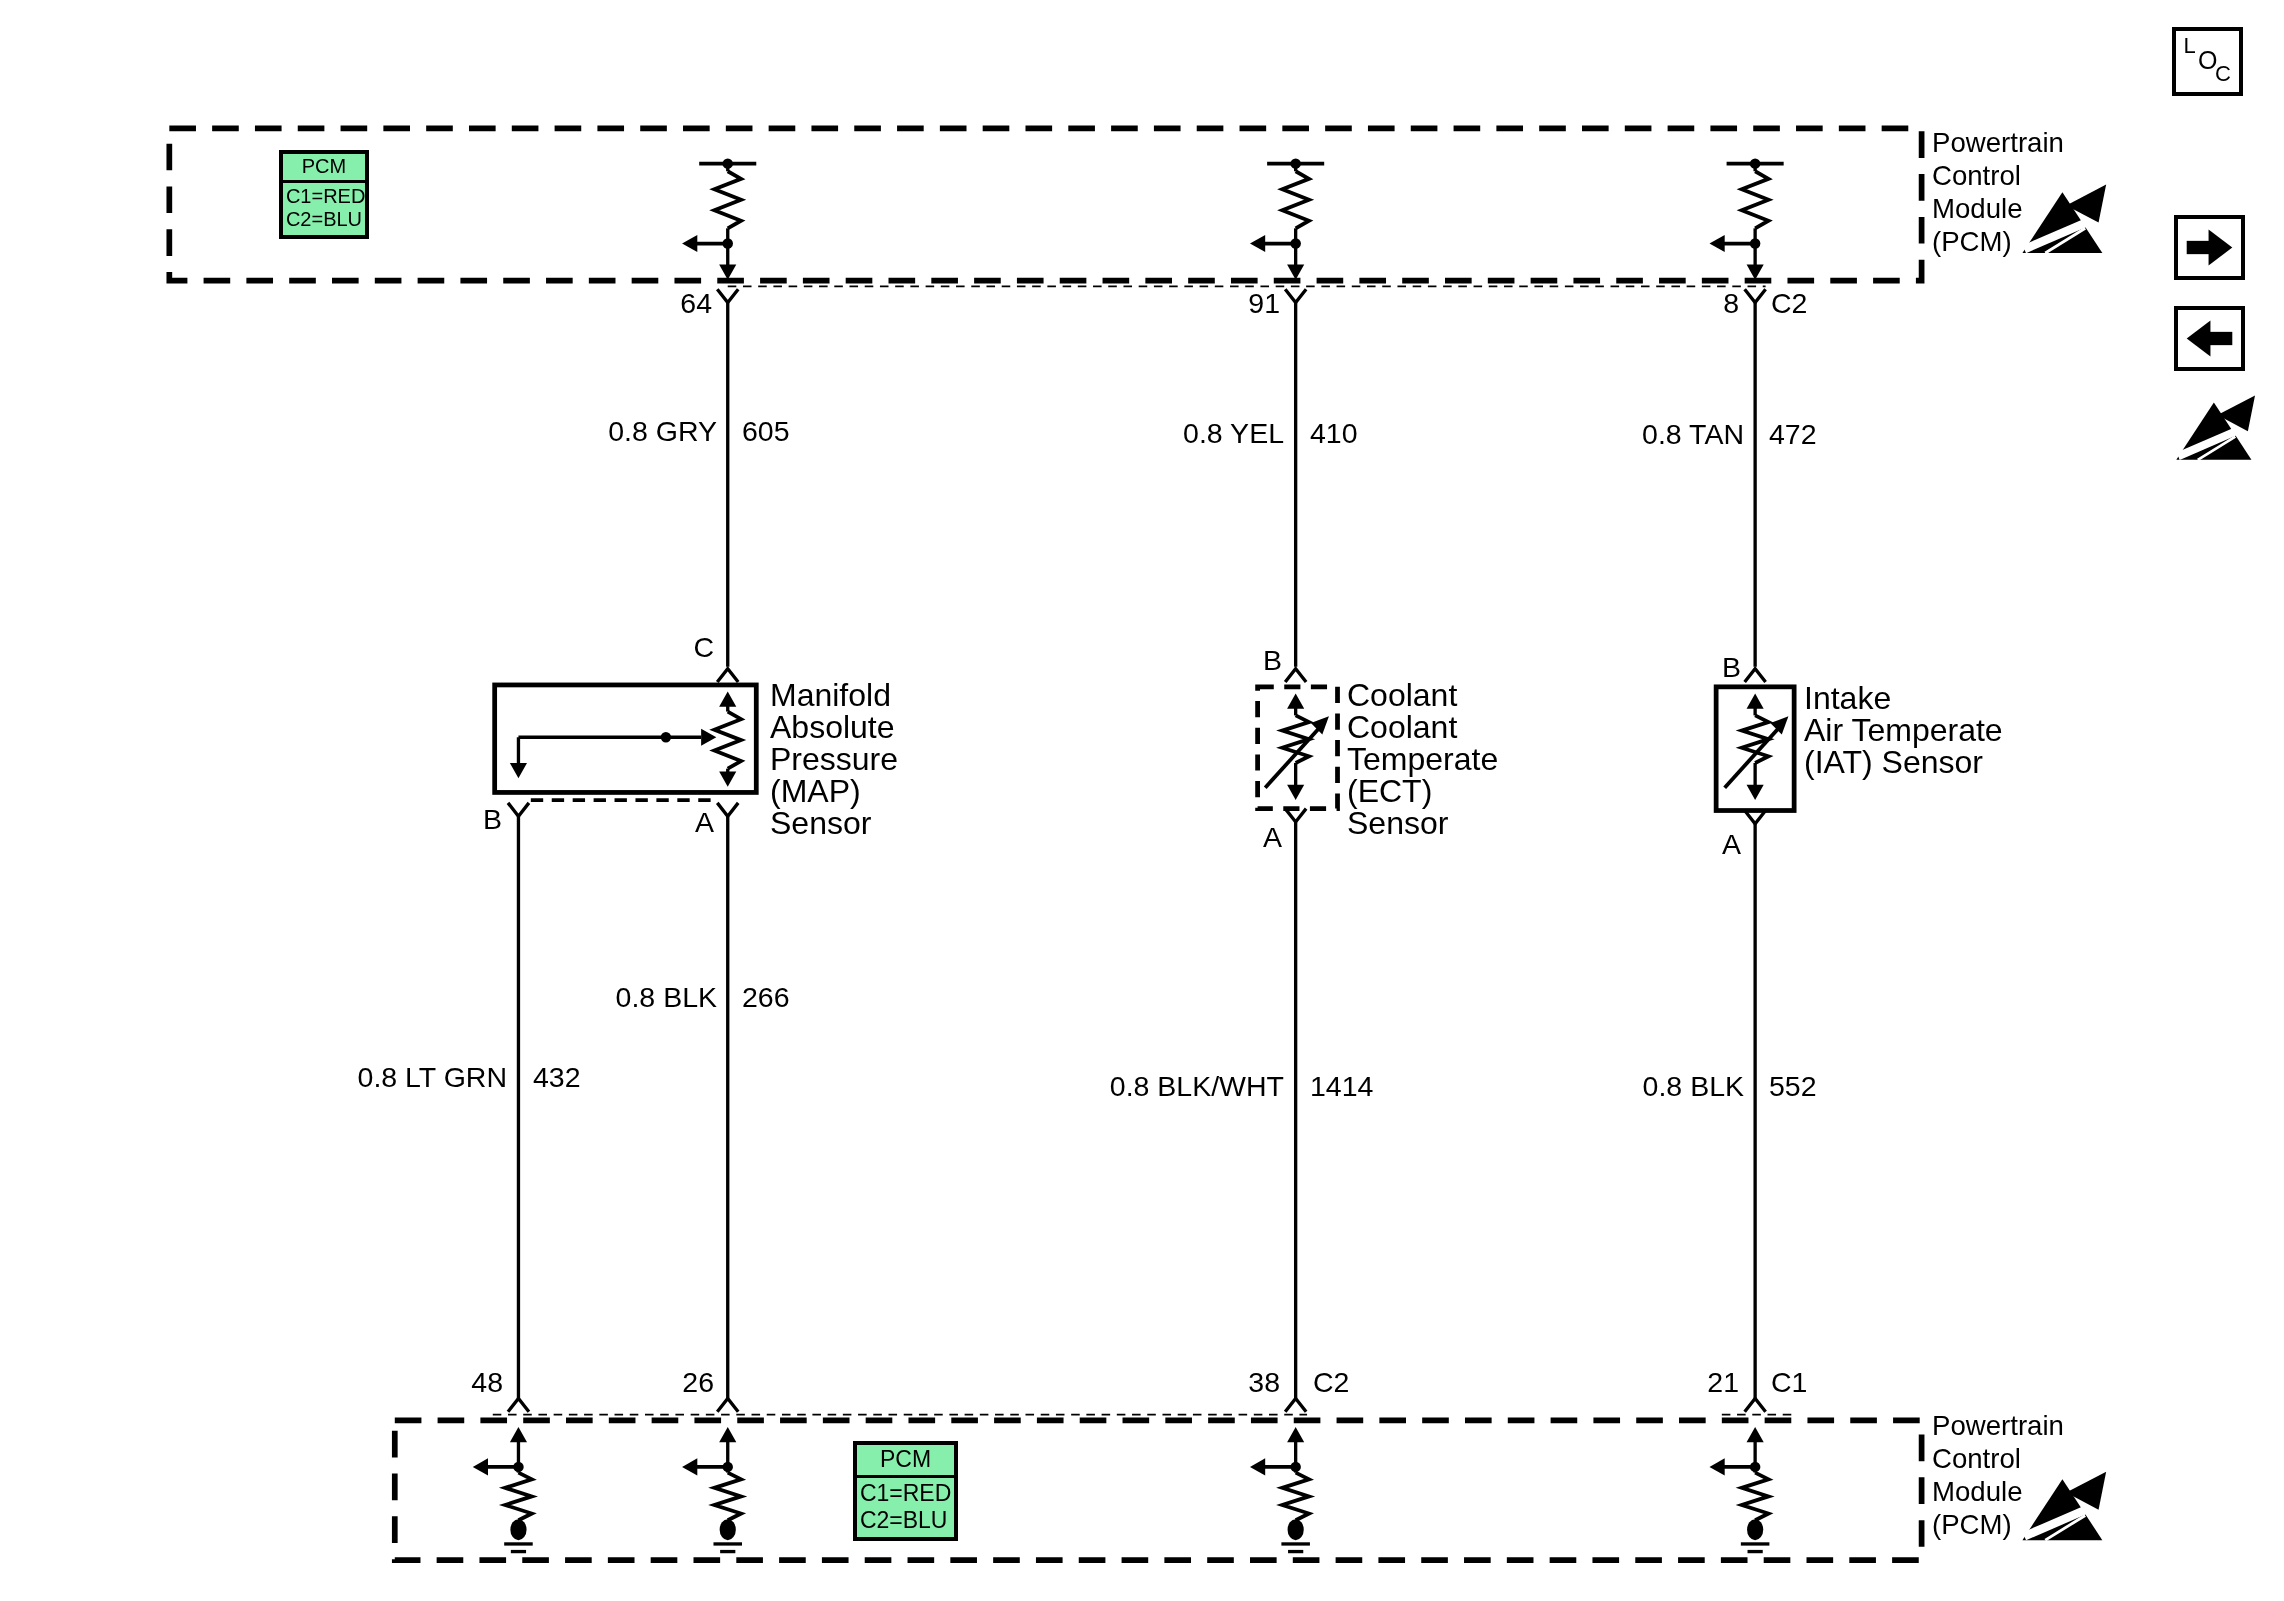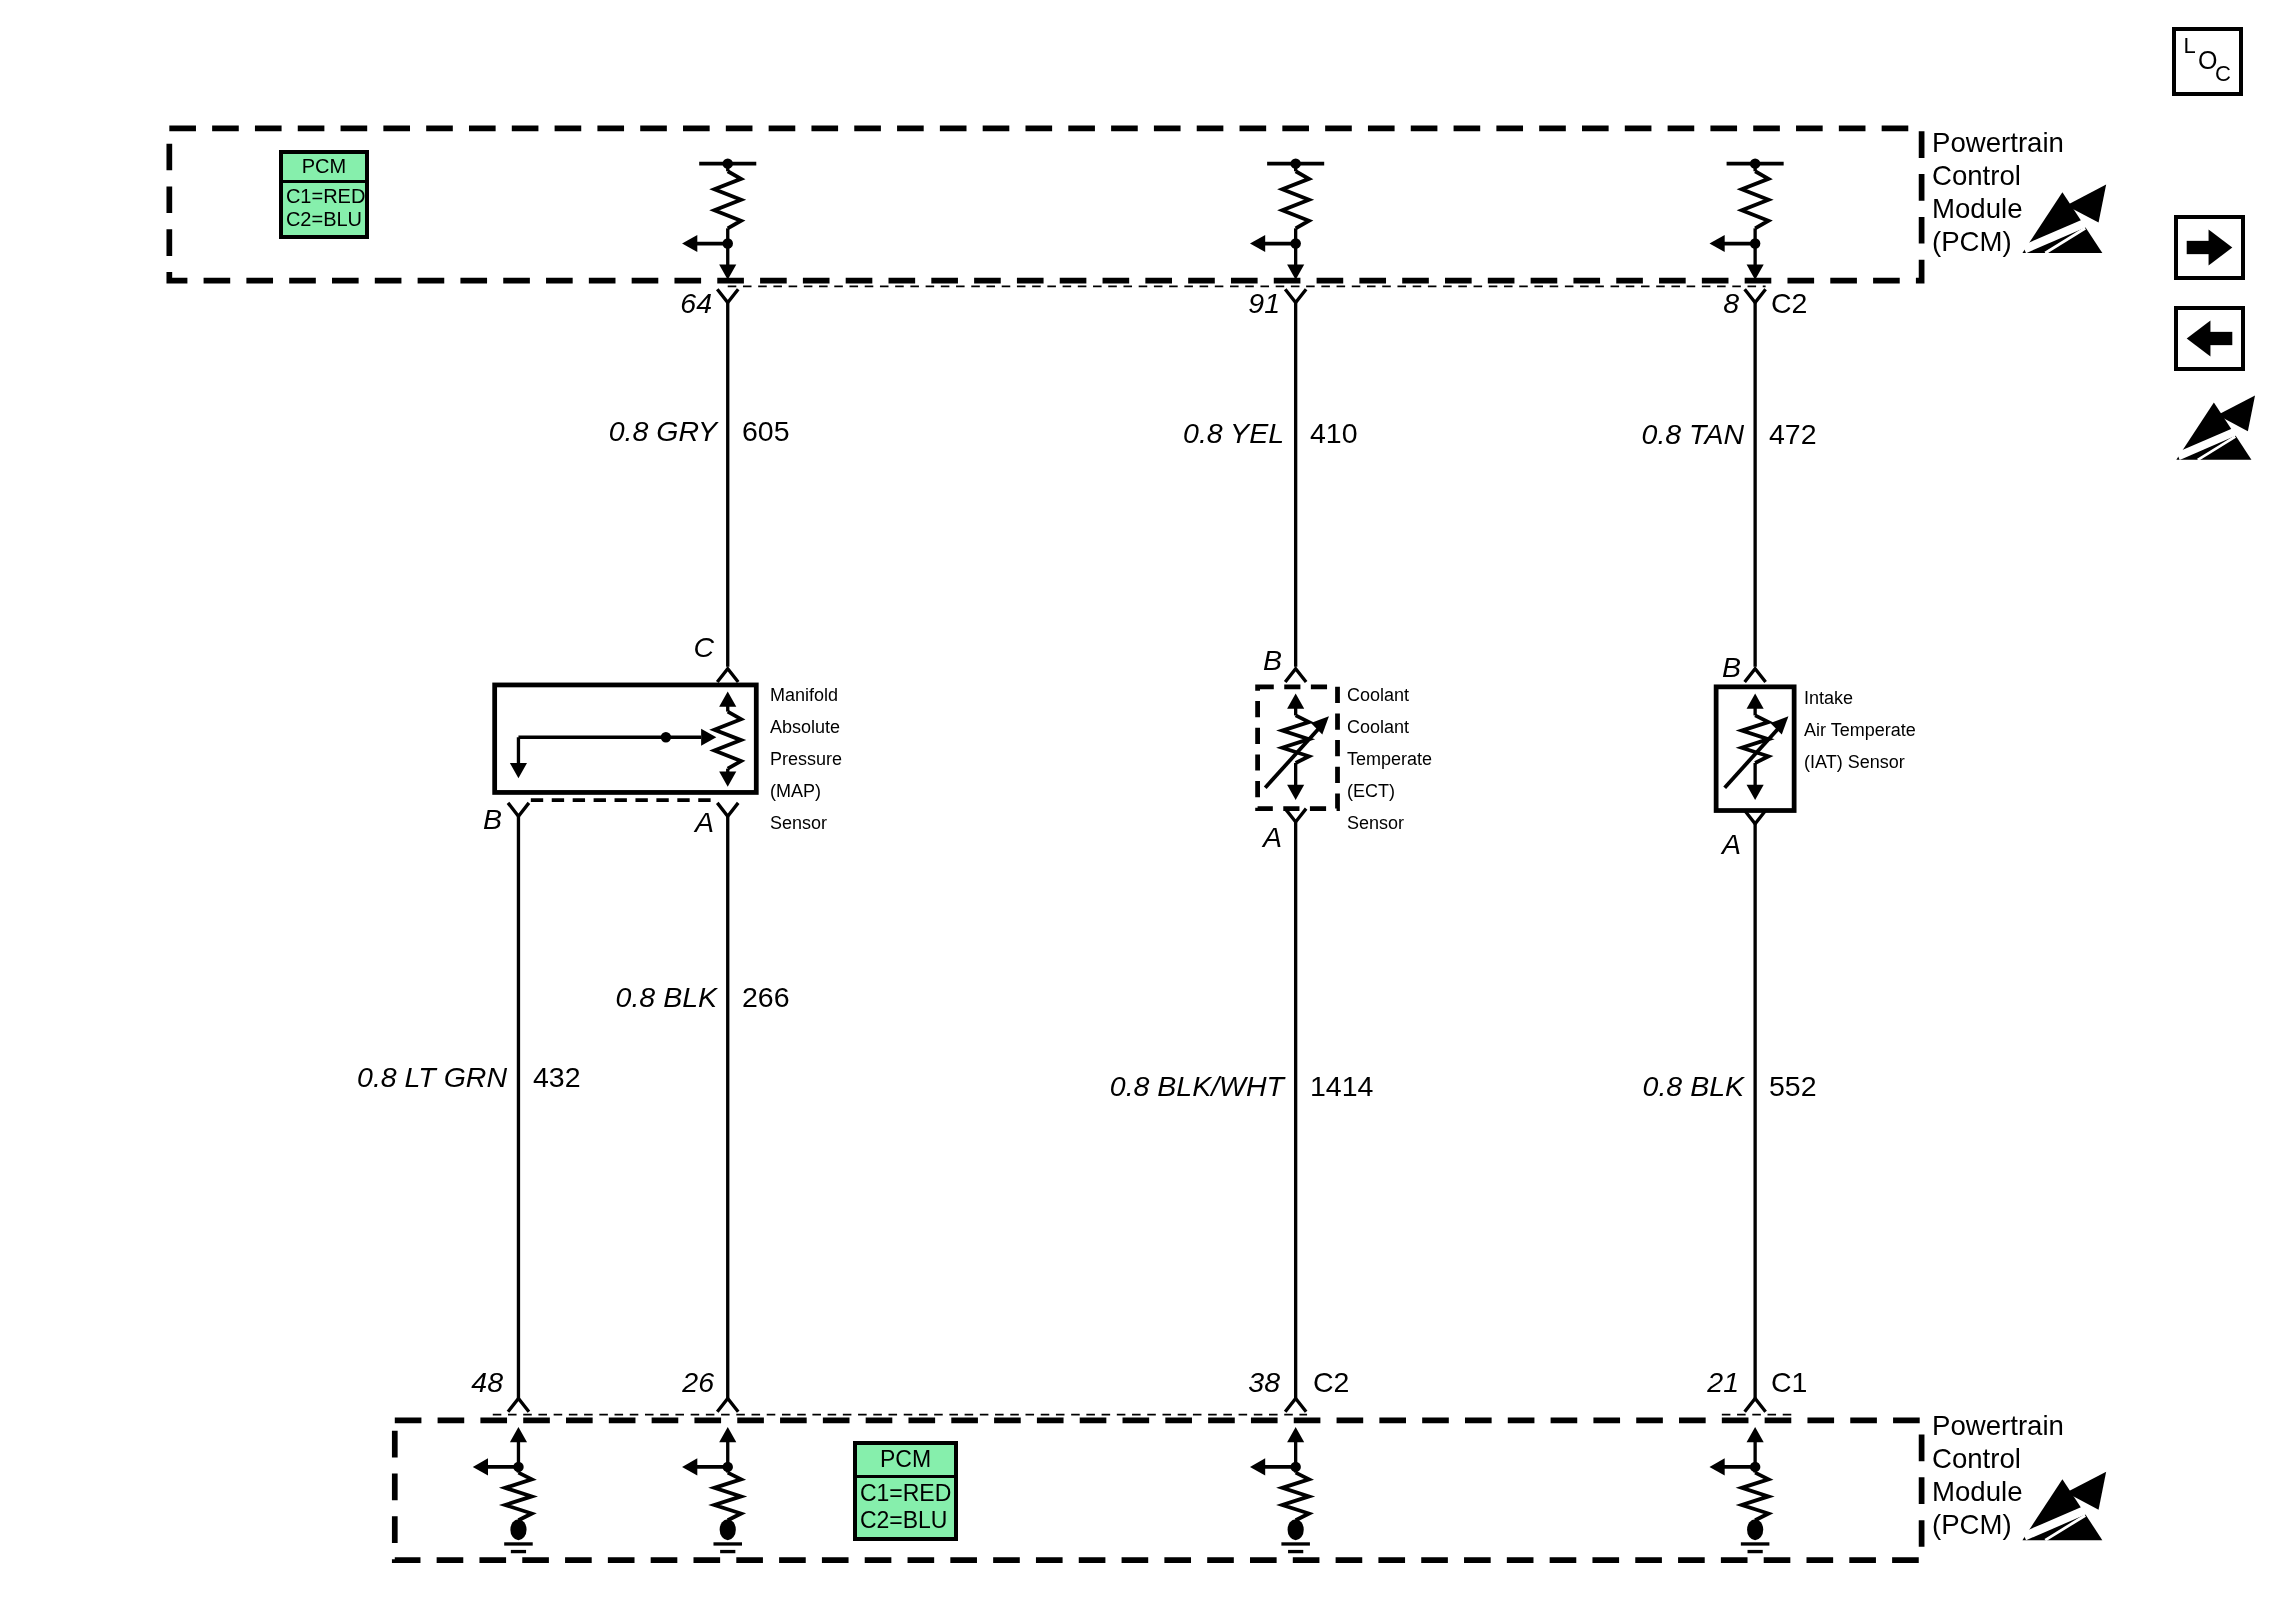"64" .ra { font-style: italic -> none }
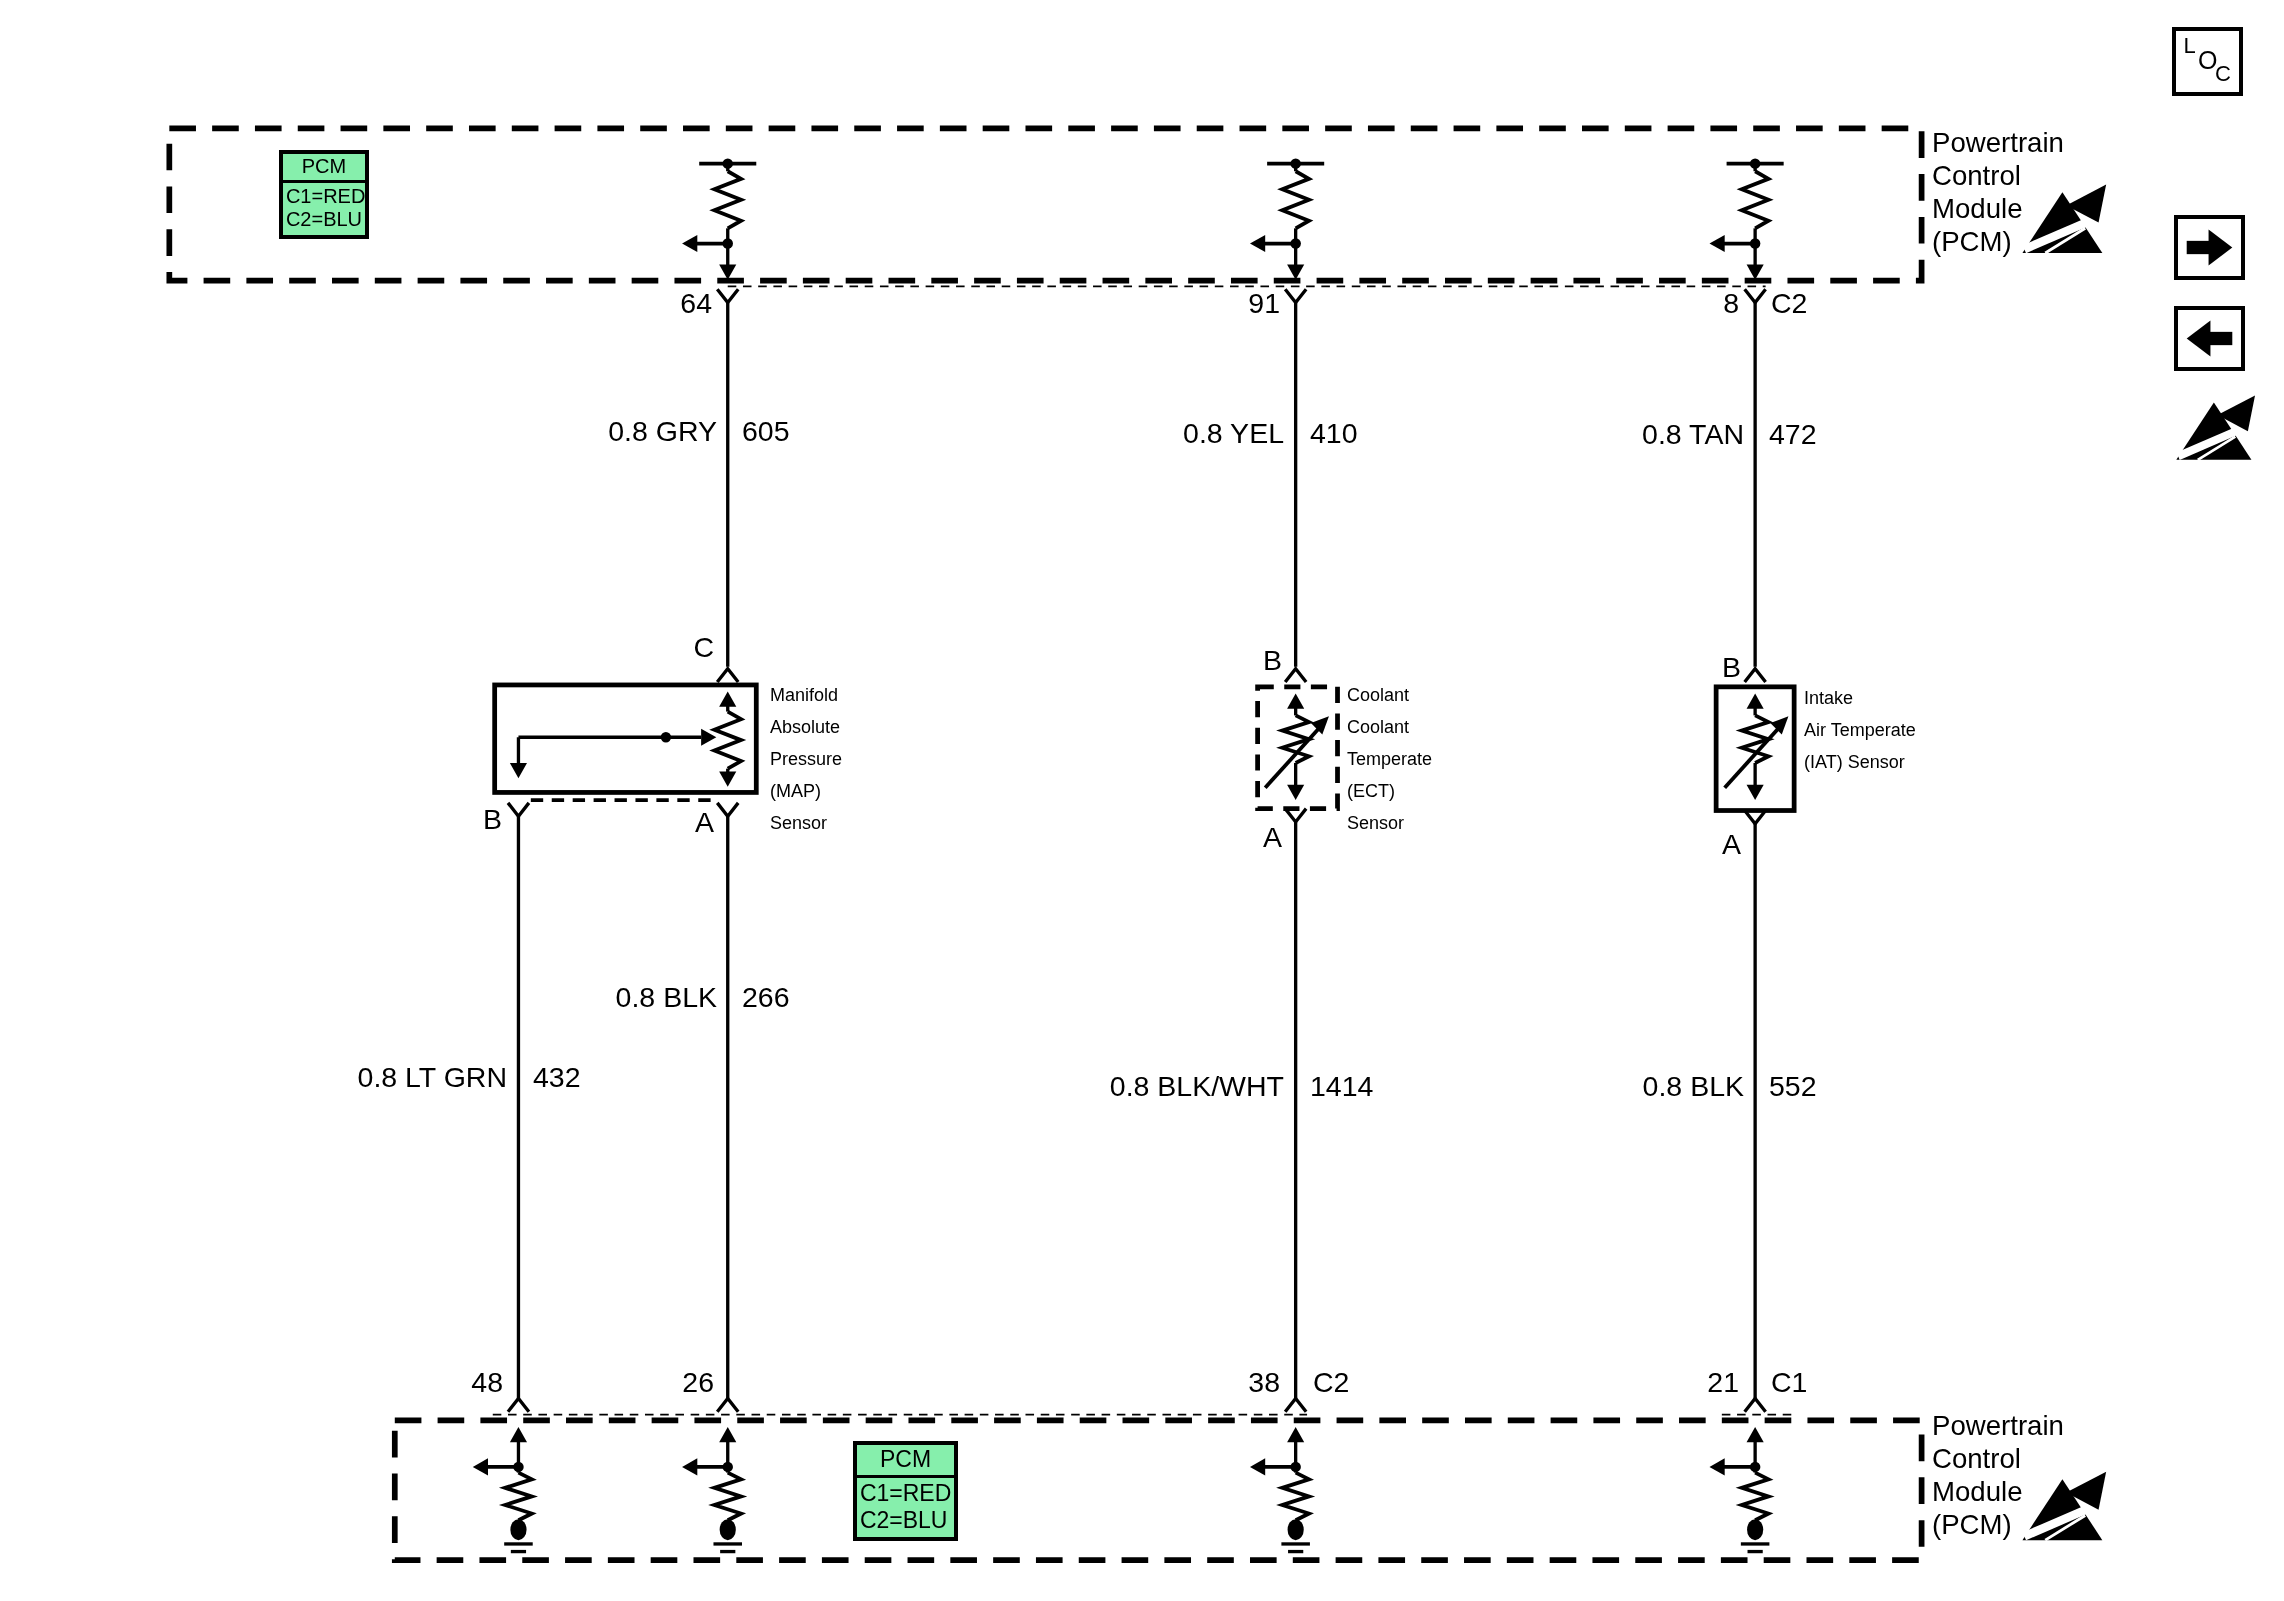"Manifold" .sname { font-size: 18px -> 32px }
